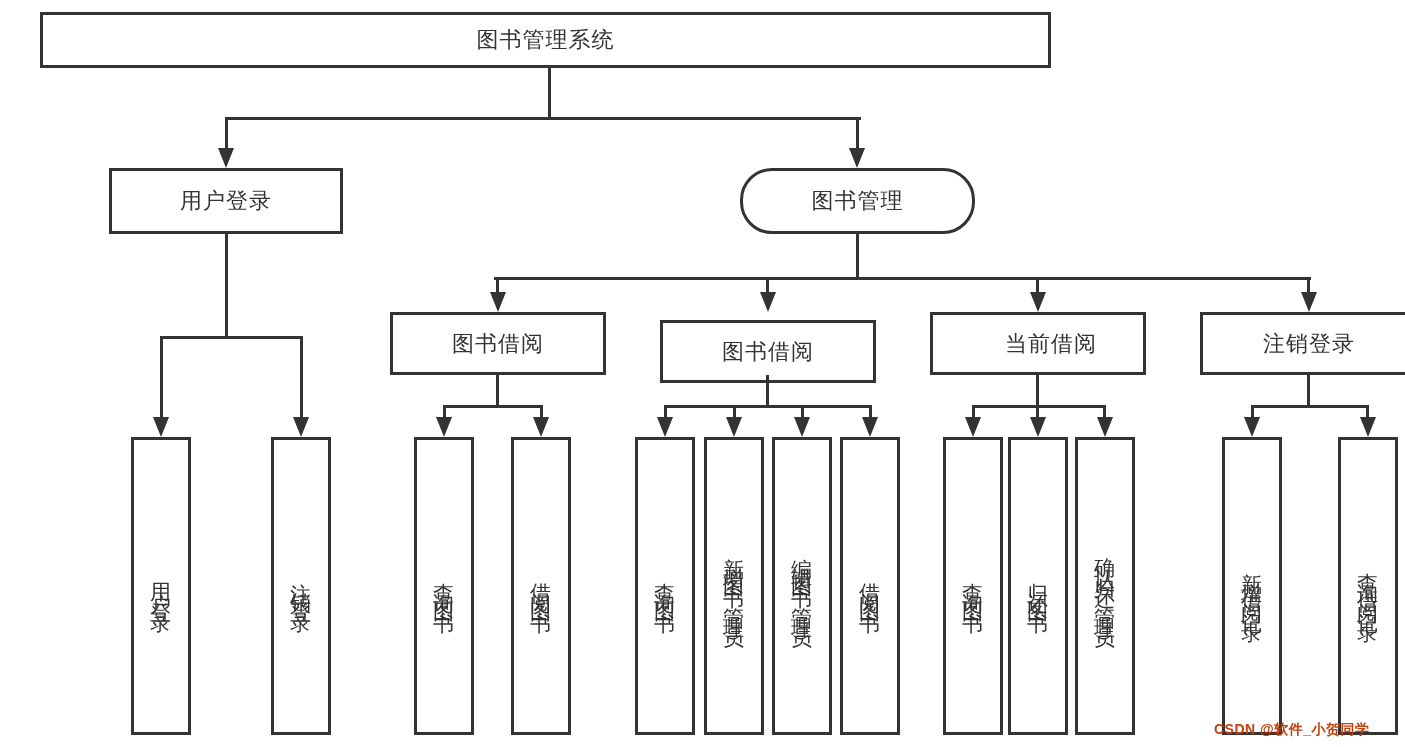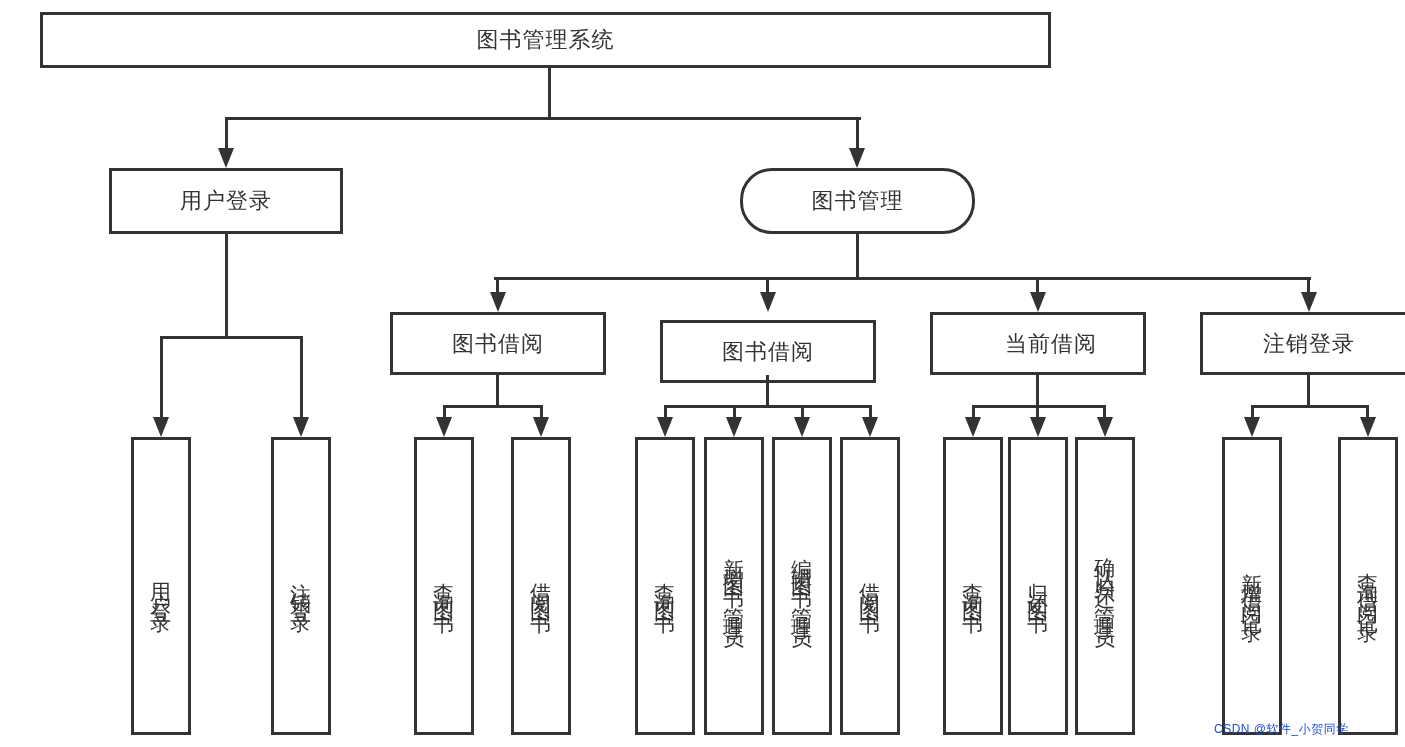"CSDN @软件_小贺同学" .watermark { color: #1d4ed8 -> #c2410c; font-size: 12px -> 14px; font-weight: none -> bold }
